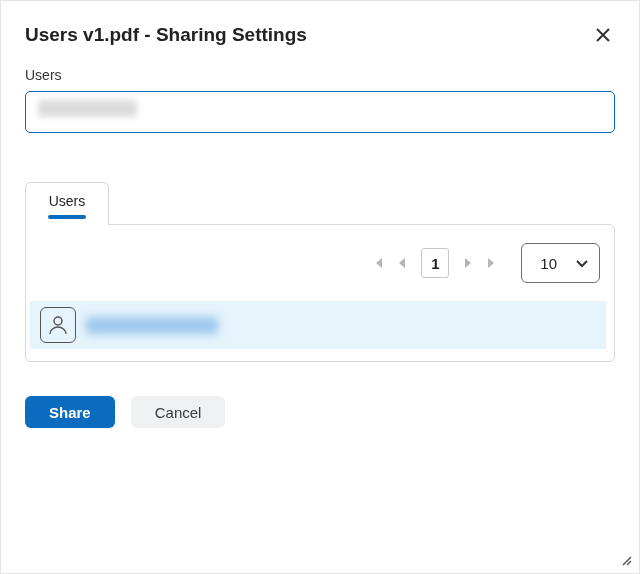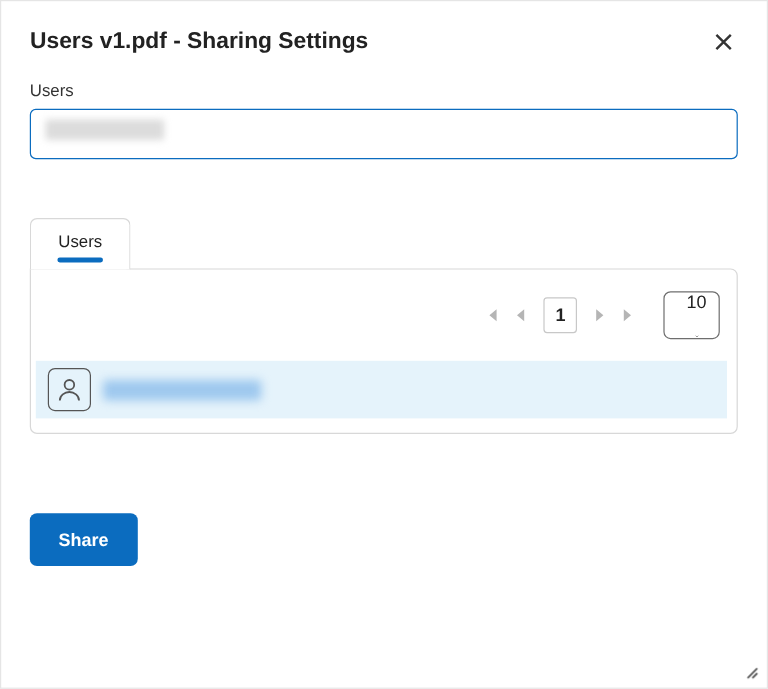"10" .page-size { flex-direction: column -> none }
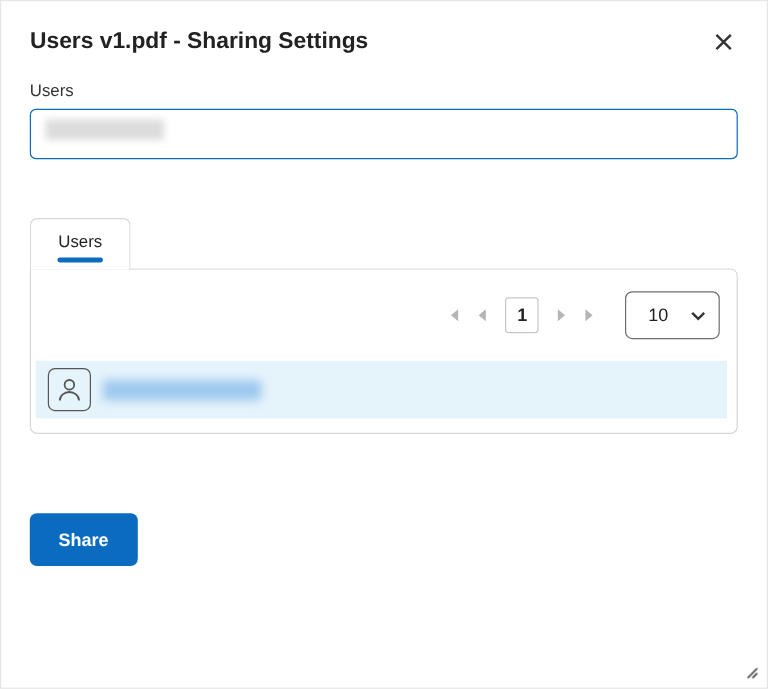"Share" .btn { height: 44px -> 32px; margin-top: 32px -> none }
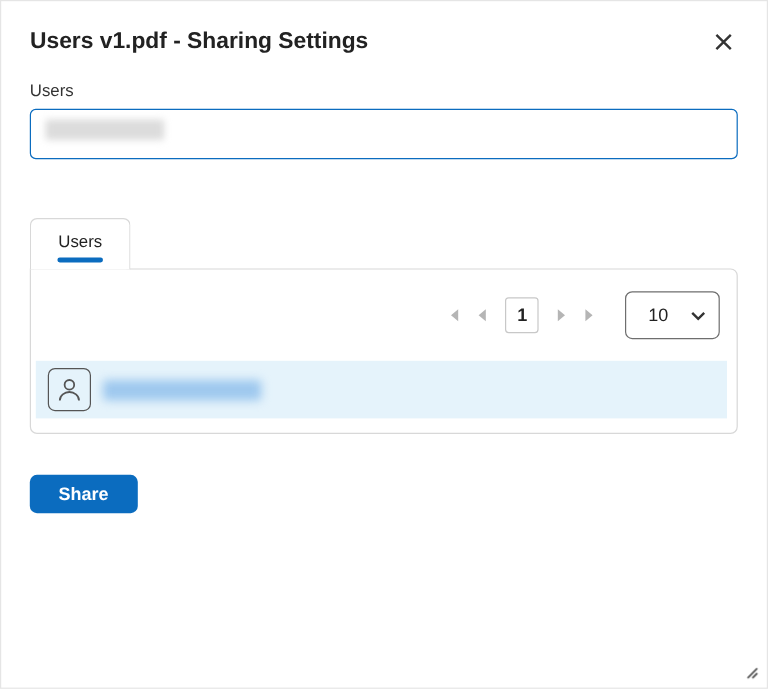"Cancel" button.btn { html: none -> <button>Cancel</button> }
